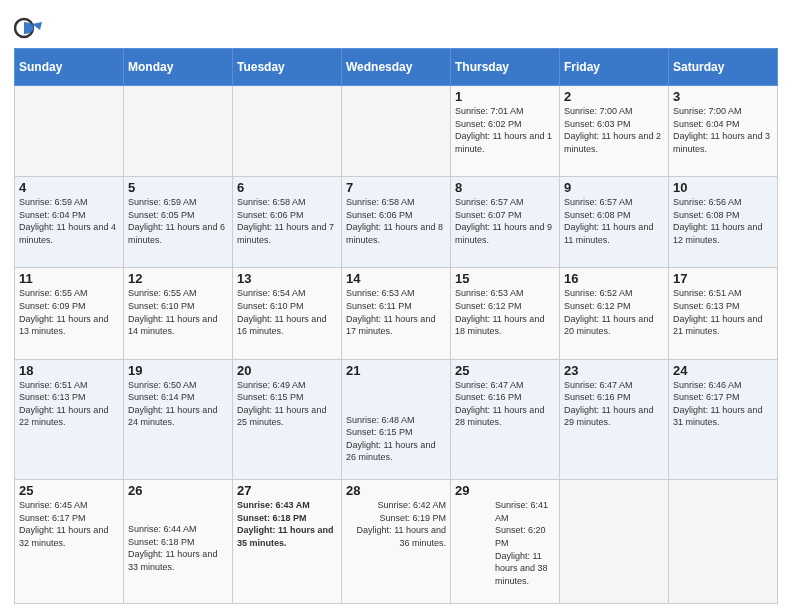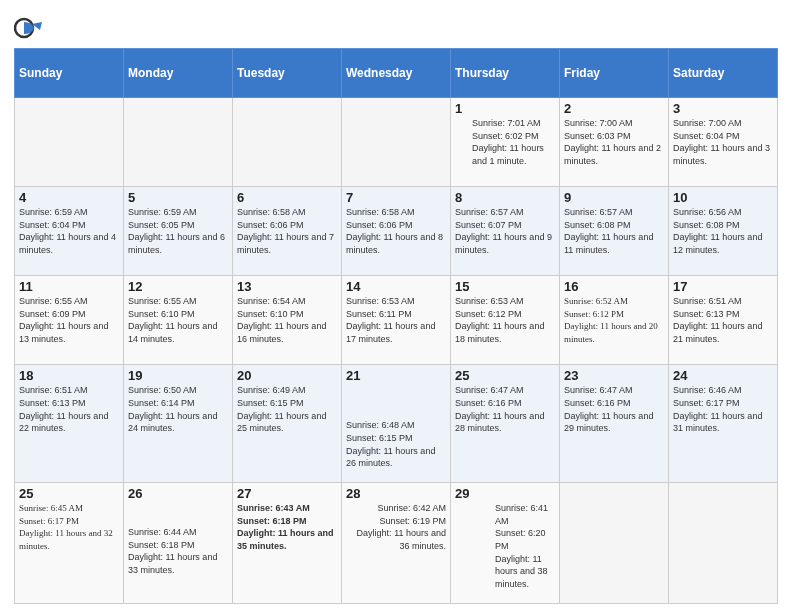"Sunday" .calendar thead tr th { padding: 17px 4px -> 11px 4px }
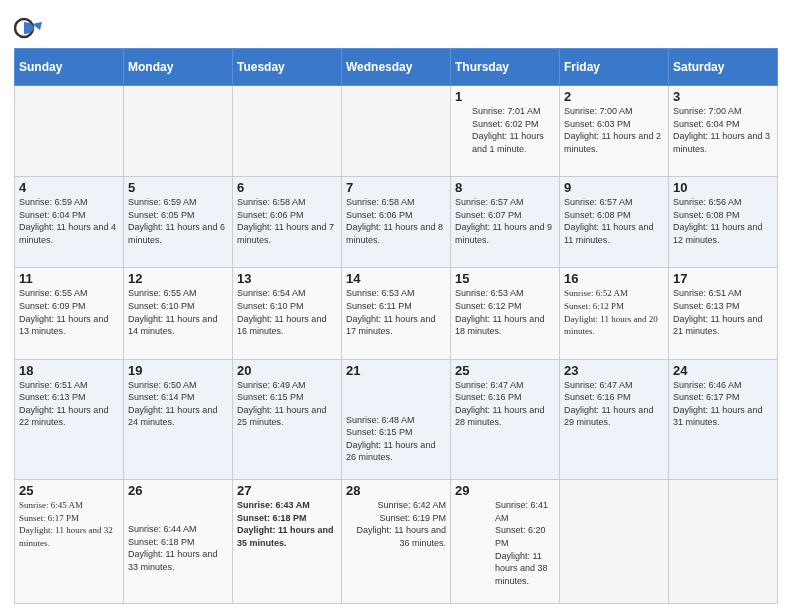"Sunrise: 7:01 AM" div.day-info { margin-left: 17px -> none }
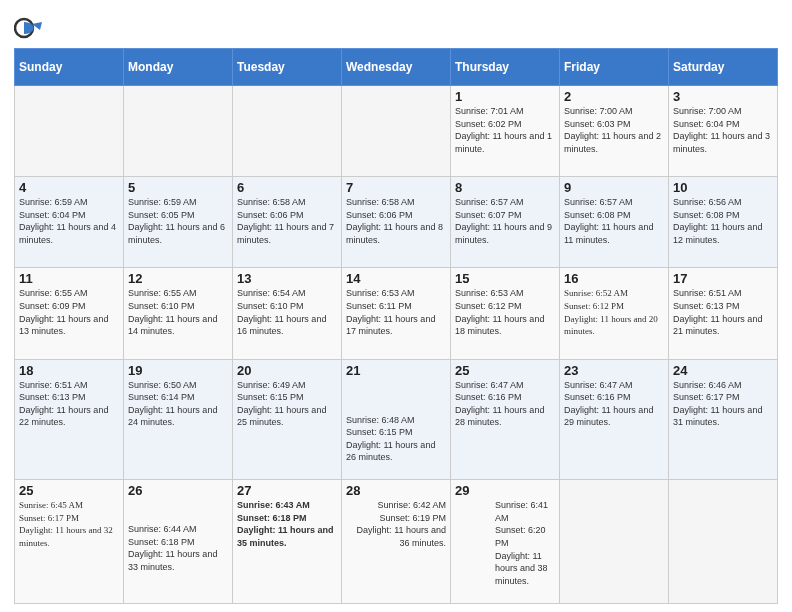"Sunrise: 6:52 AM" div.day-info { font-family: Liberation Serif, serif -> none }
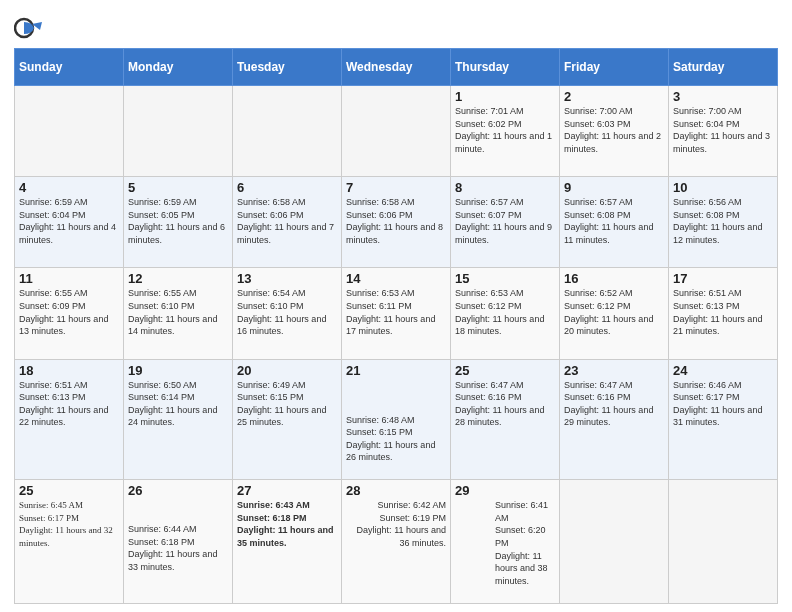"Sunrise: 6:45 AM" div.day-info { font-family: Liberation Serif, serif -> none }
